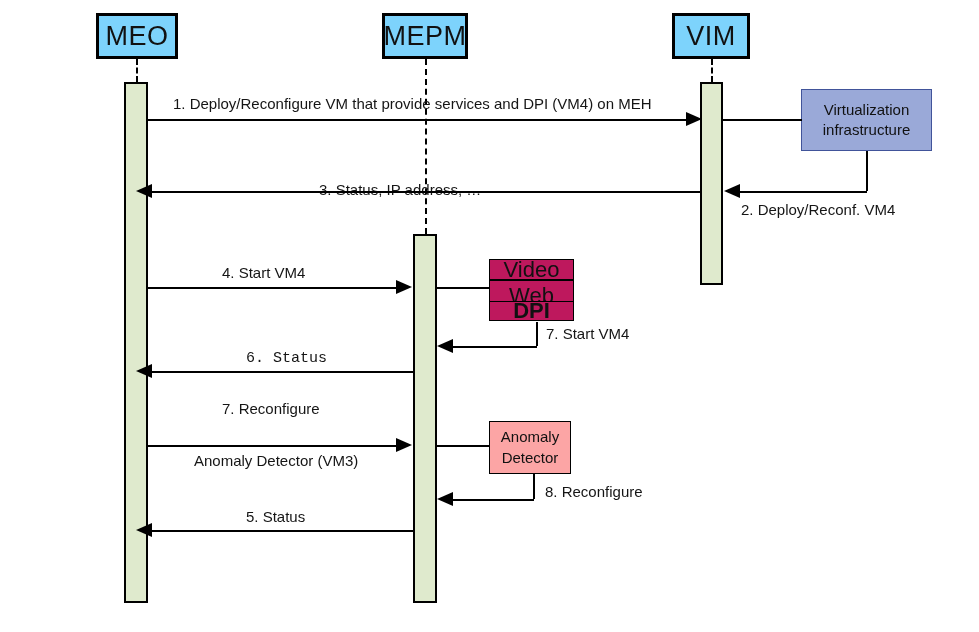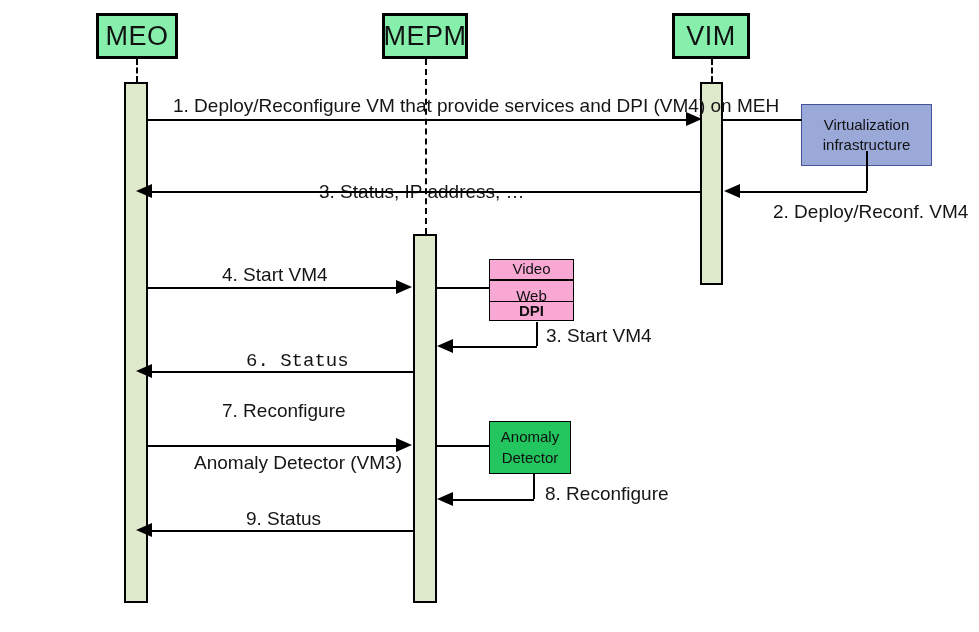"MEO" .participant { background: #86efac -> #7dd3fc }
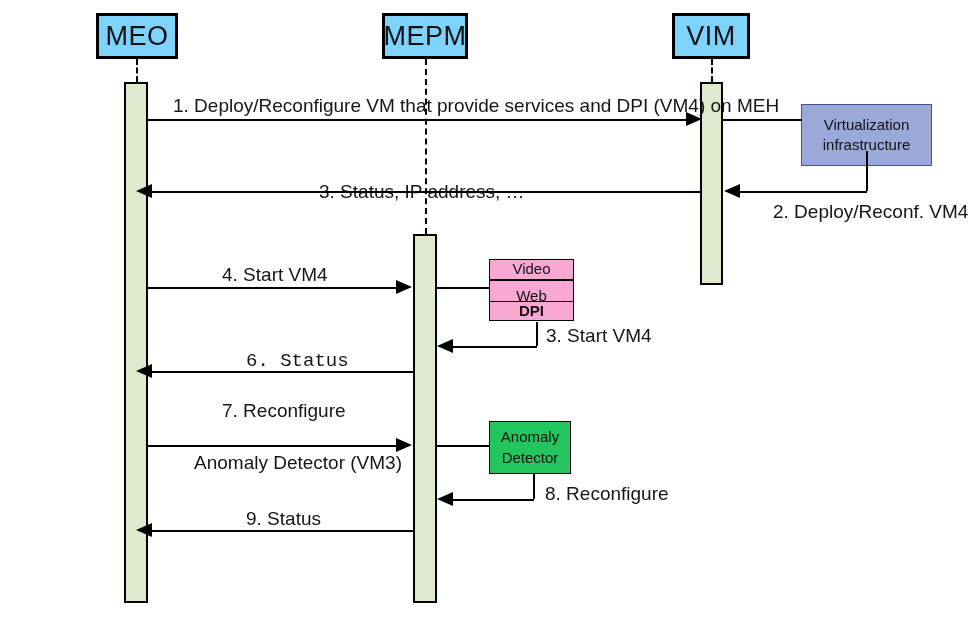"1. Deploy/Reconfigure VM that provide" .msglabel { font-size: 19px -> 15px }
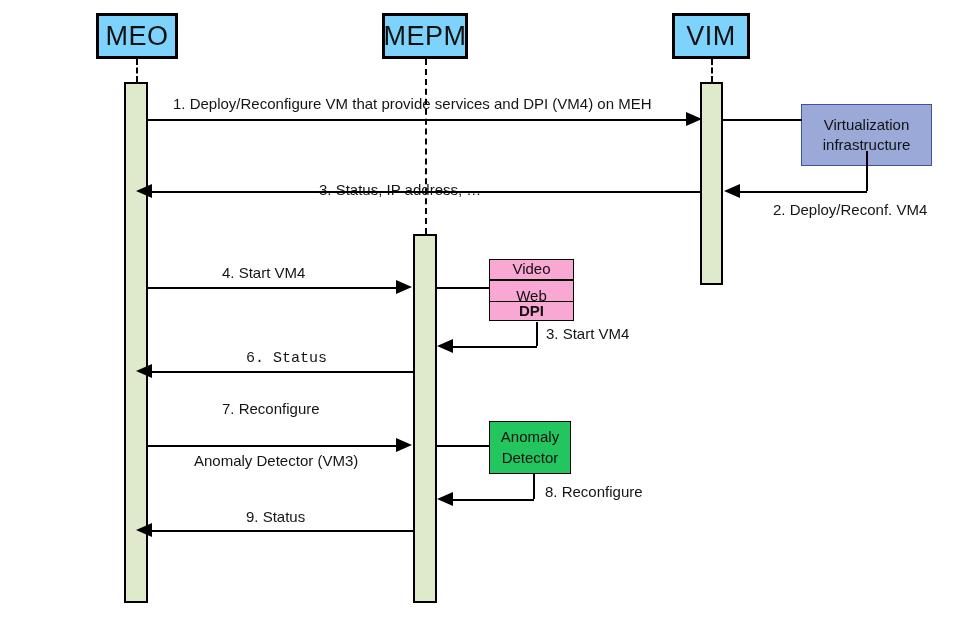"Virtualization infrastructure" div.objbox { margin-top: 15px -> none }
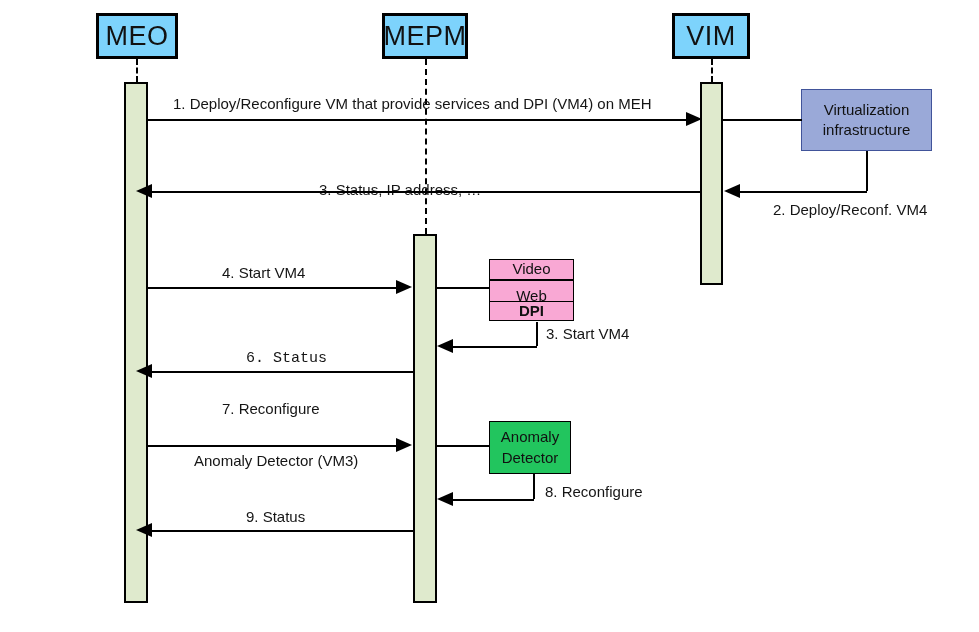"2. Deploy/Reconf. VM4" div.msglabel { margin-left: 32px -> none }
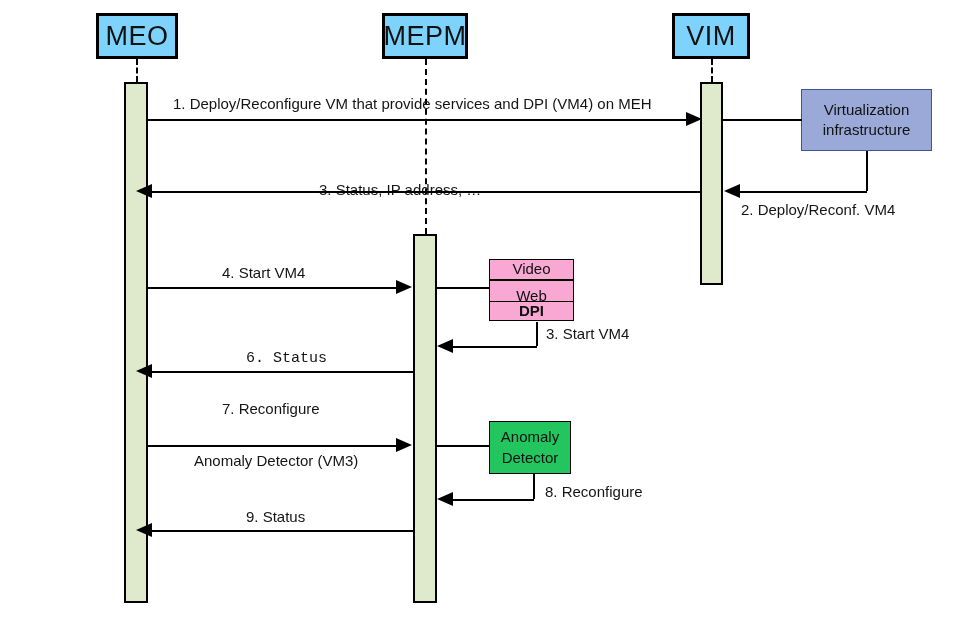"Video" .objbox.blue-light-stack { background: #f9a8d4 -> #be185d; font-size: 15px -> 22px }
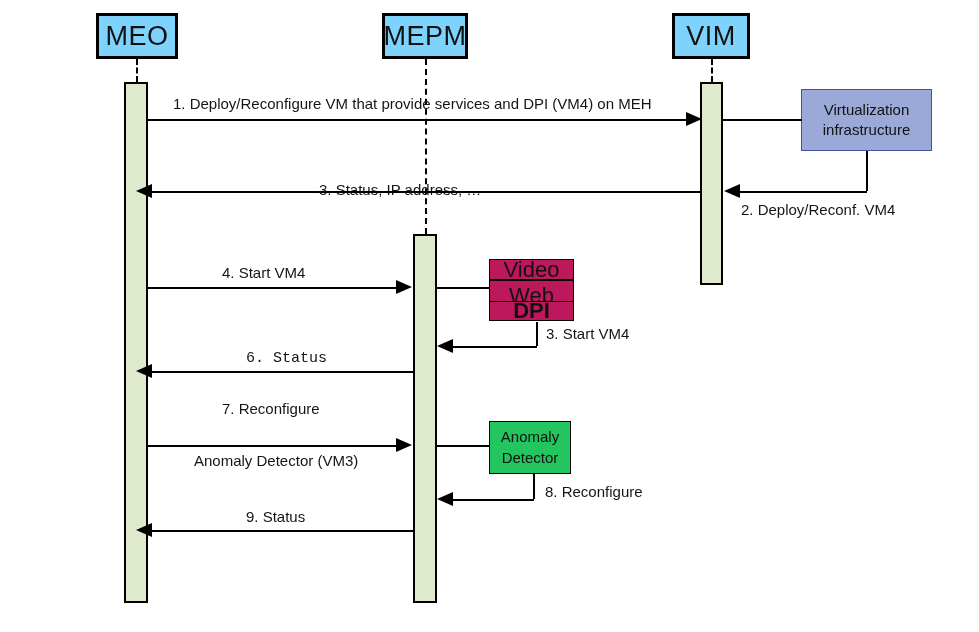"3. Start VM4" div.msglabel { text: 3 -> 7 }
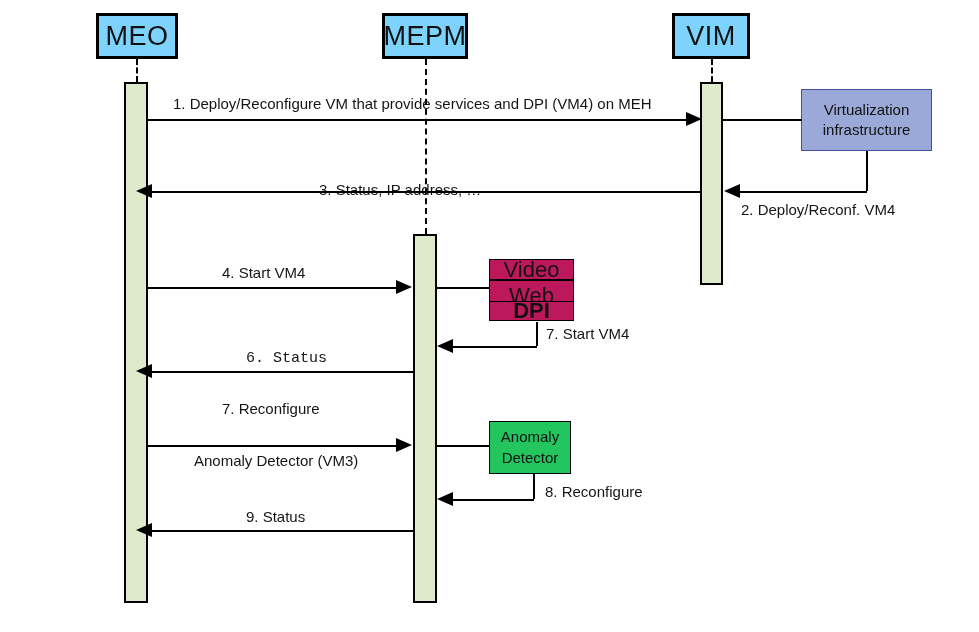"Anomaly Detector" .objbox.blue-light { background: #22c55e -> #fca5a5 }
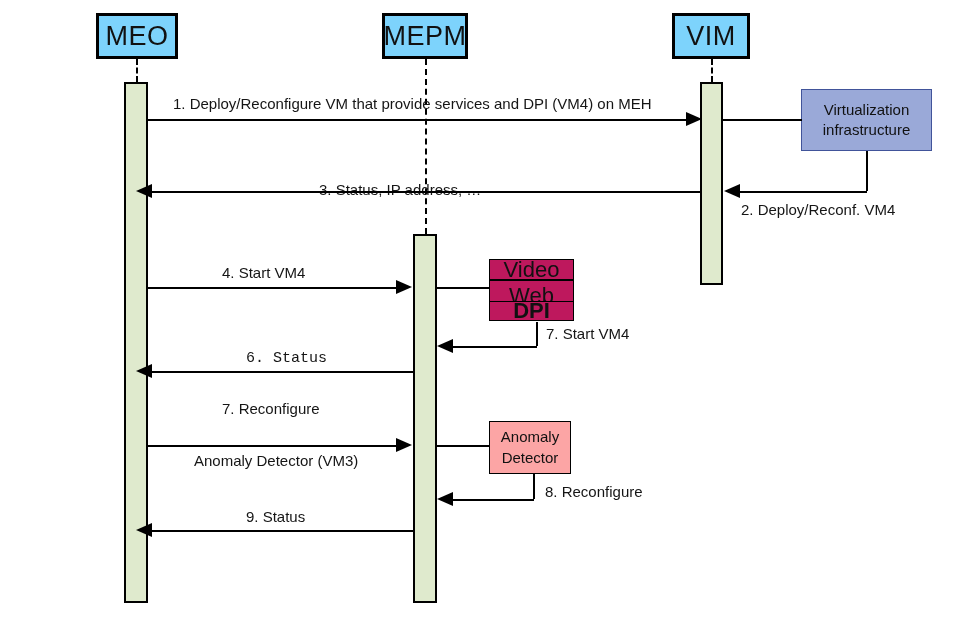"9. Status" div.msglabel { text: 9 -> 5 }
